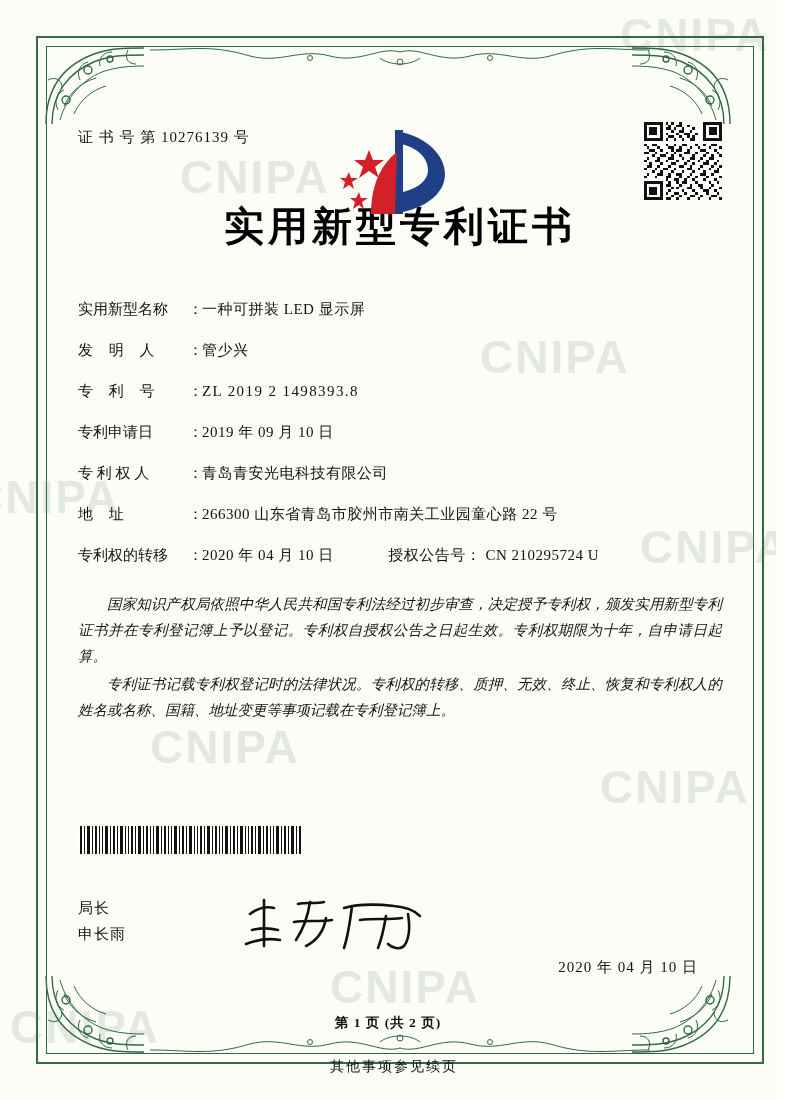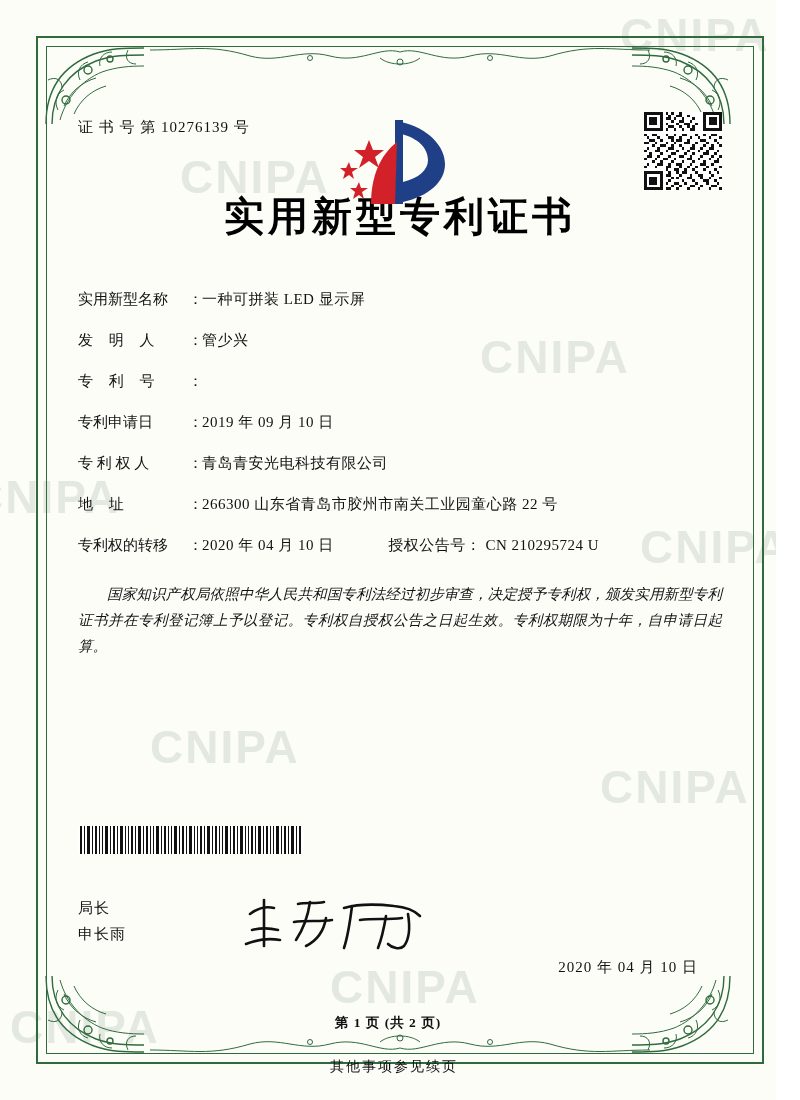"证 书 号 第 10276139" .content { top: 90px -> 100px }
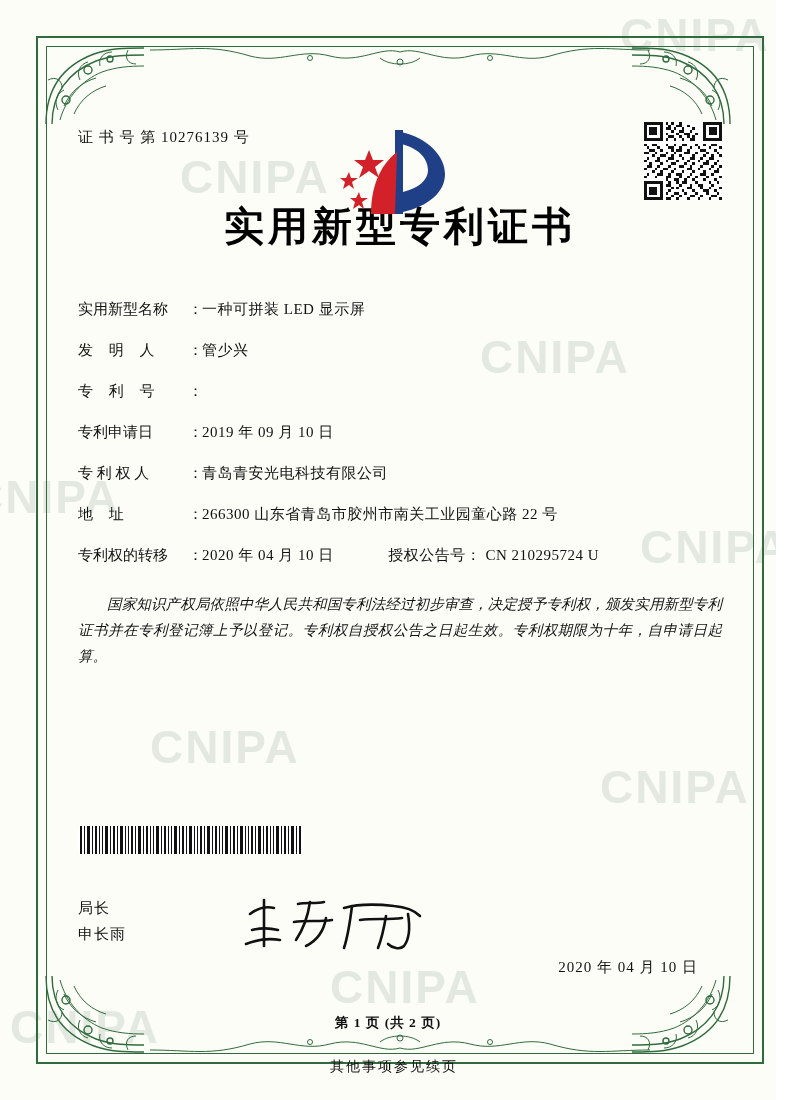"ZL 2019 2 1498393.8" div.field-value { html: none -> <div>ZL 2019 2 1498393.8</div> }
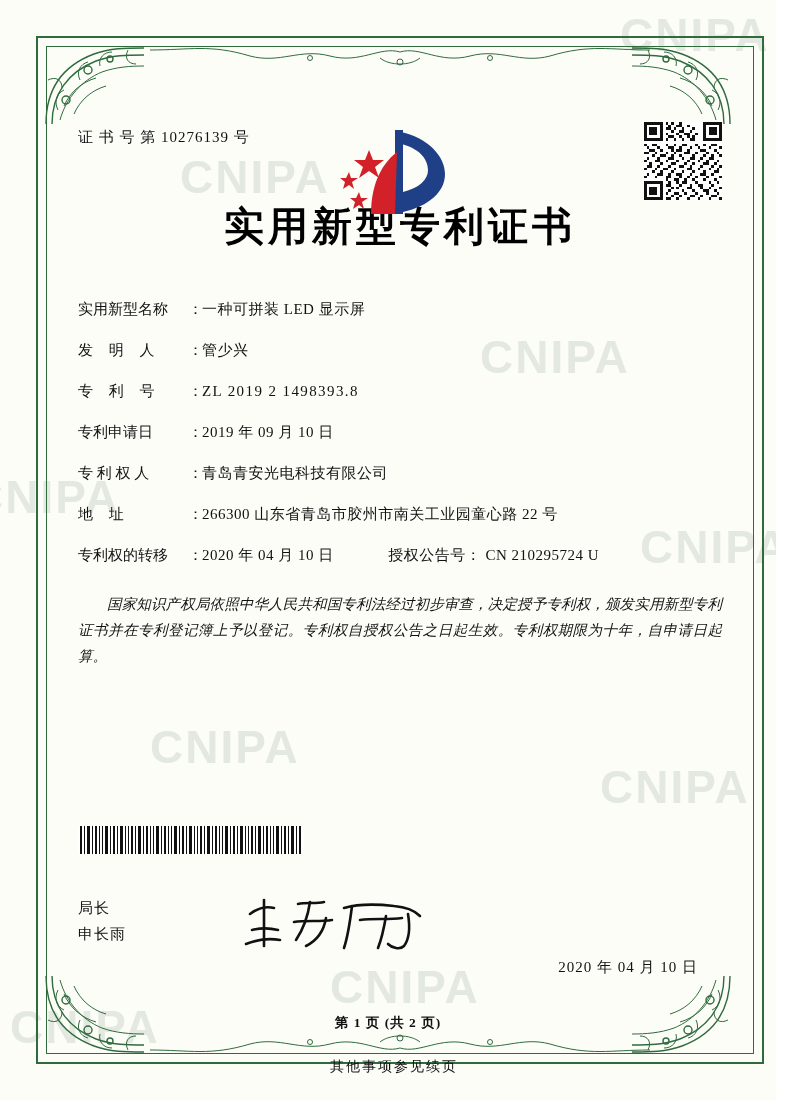"专利证书记载专利权登记时的法律状况。专利权的转移、质押、无效、终止、恢复和专利权" p { html: none -> <p>专利证书记载专利权登记时的法律状况。专利权的转移、质押、无效、终止、恢复和专利权人的姓名或名称、国籍、地址变更等事项记载在专利登记簿上。</p> }
